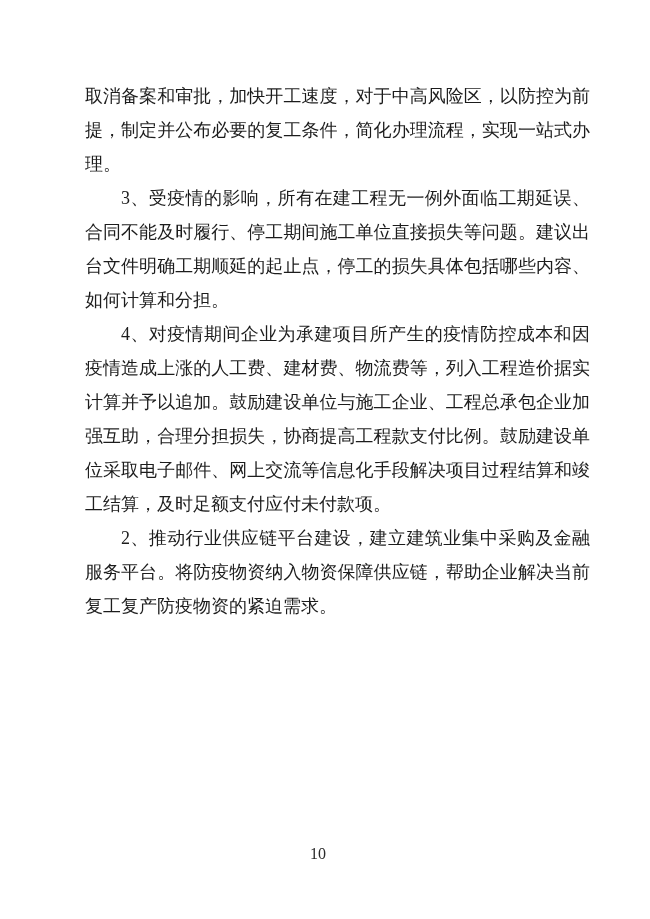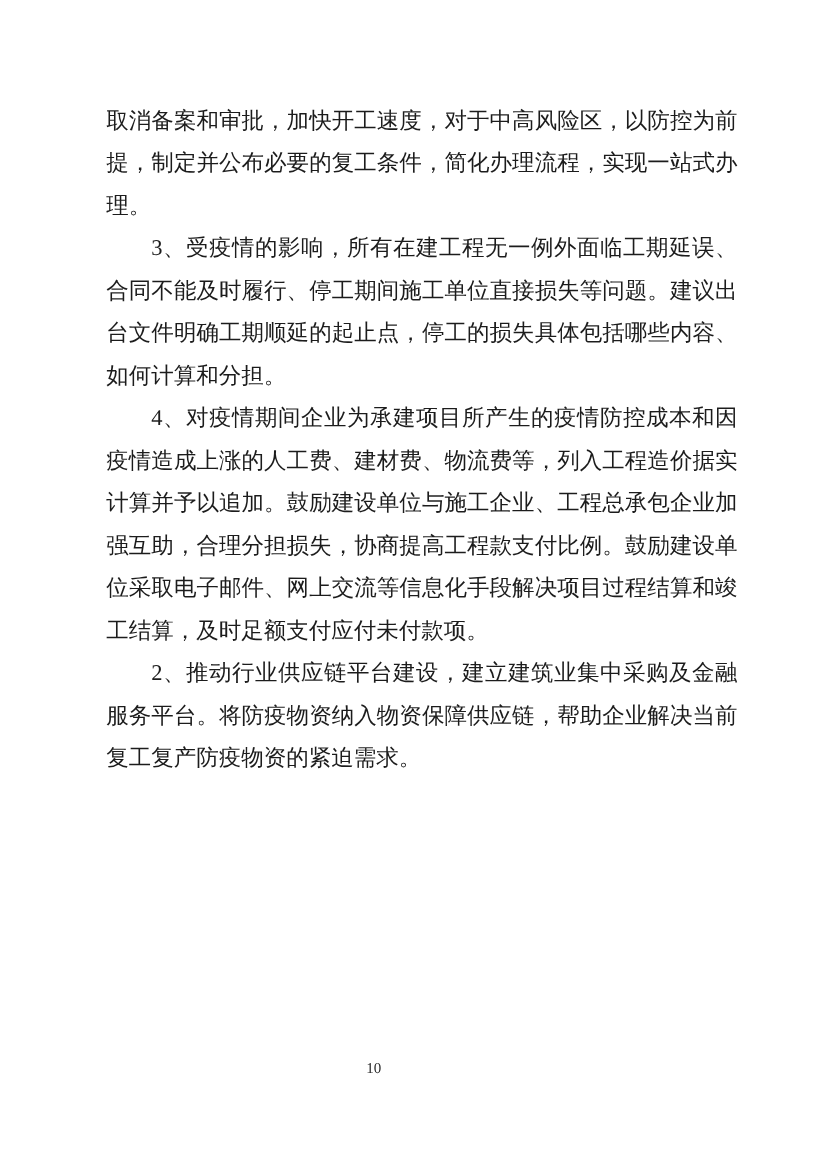"取消备案和审批，加快开工速度，对于中高风险区，以防控为前提，制定并公布必要的复工" .page { padding-left: none -> 38px }
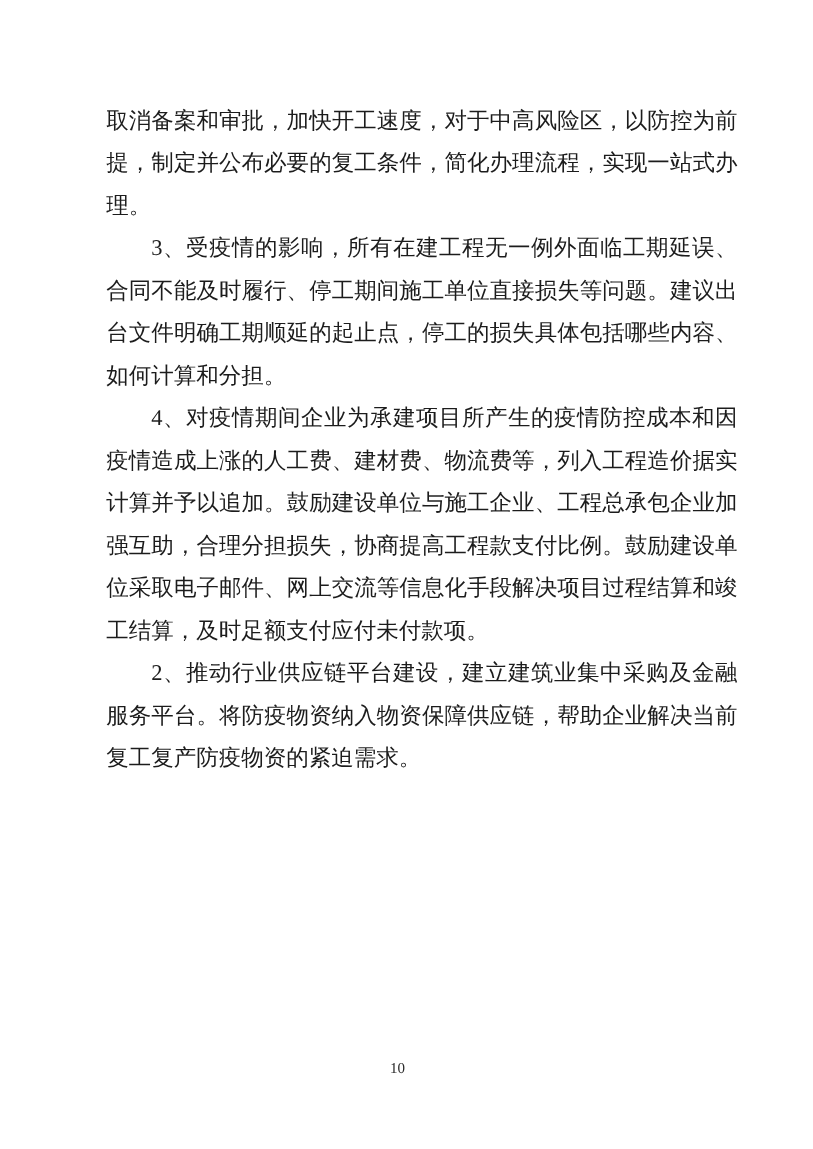"10" .page-number { font-size: 12px -> 16px }
